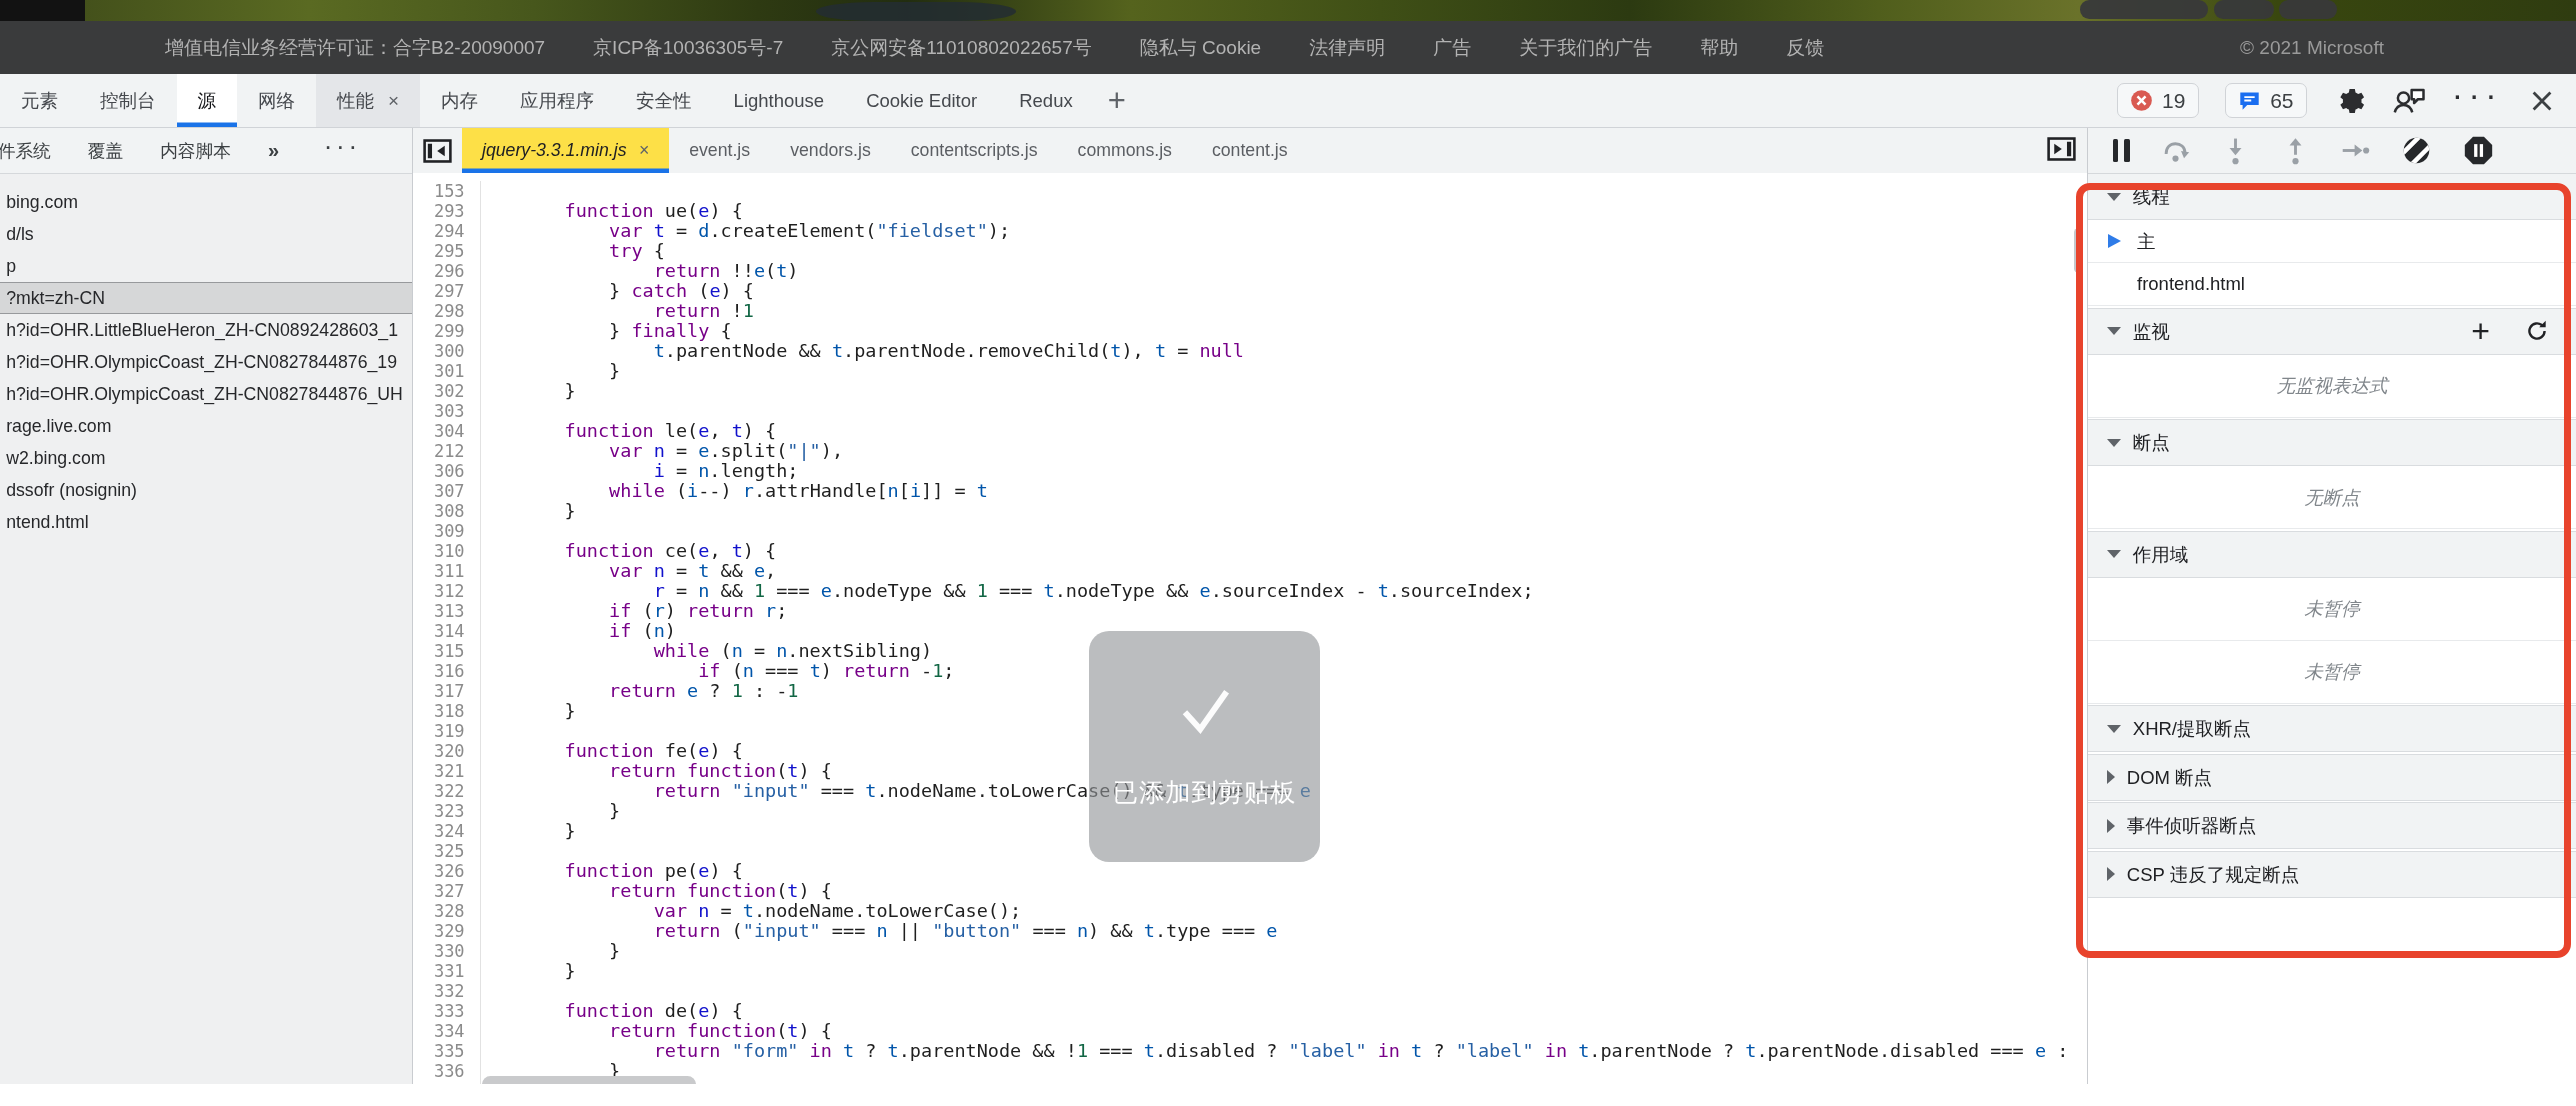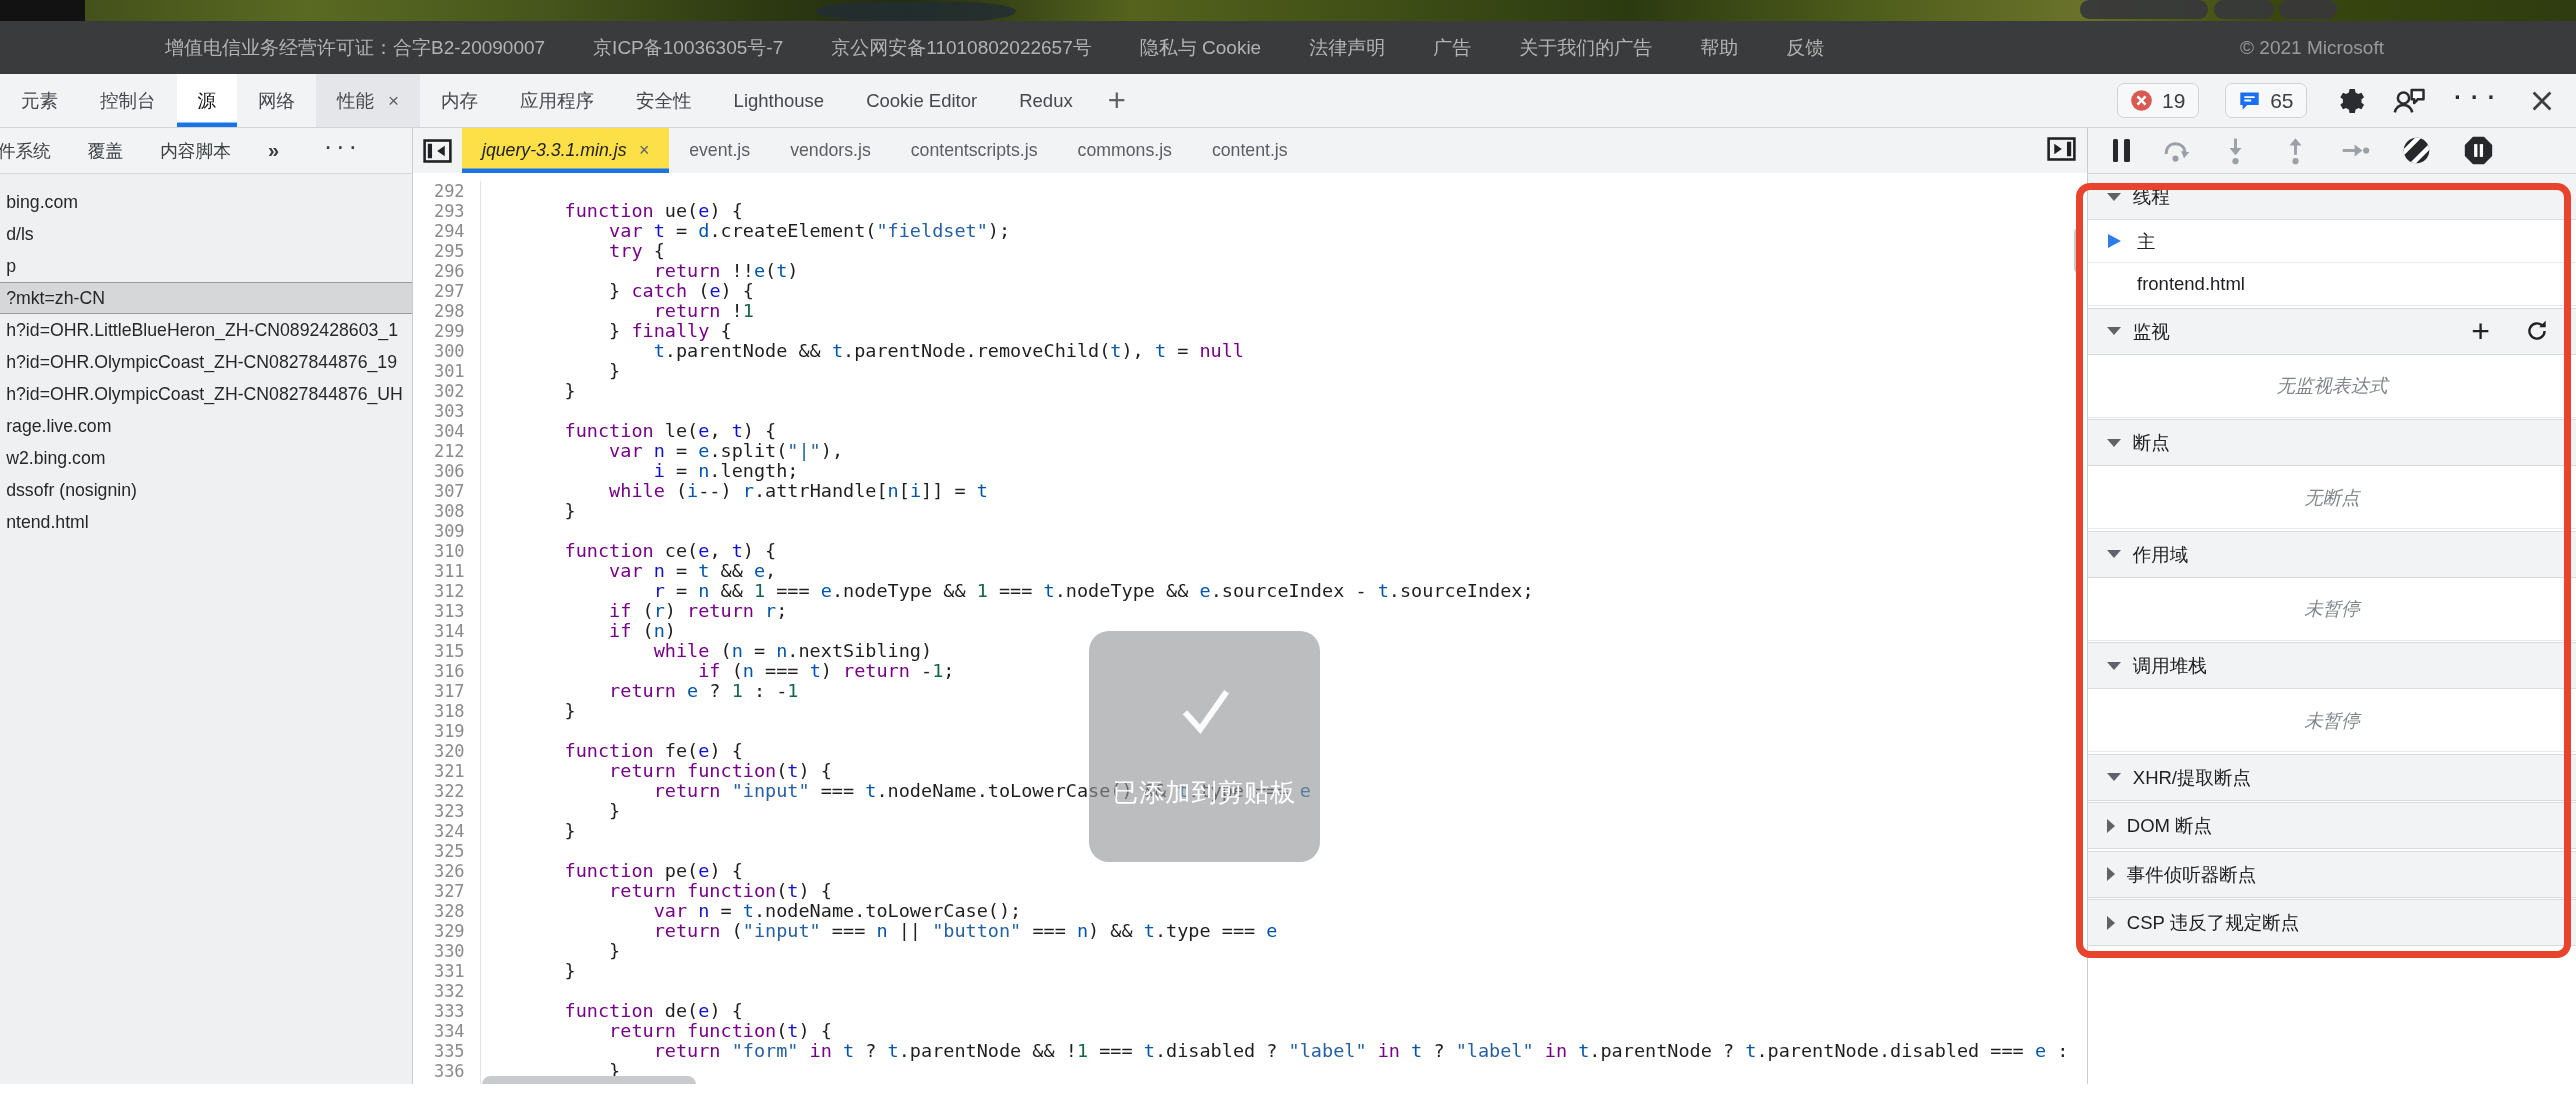"292" span.gut { text: 292 -> 153 }
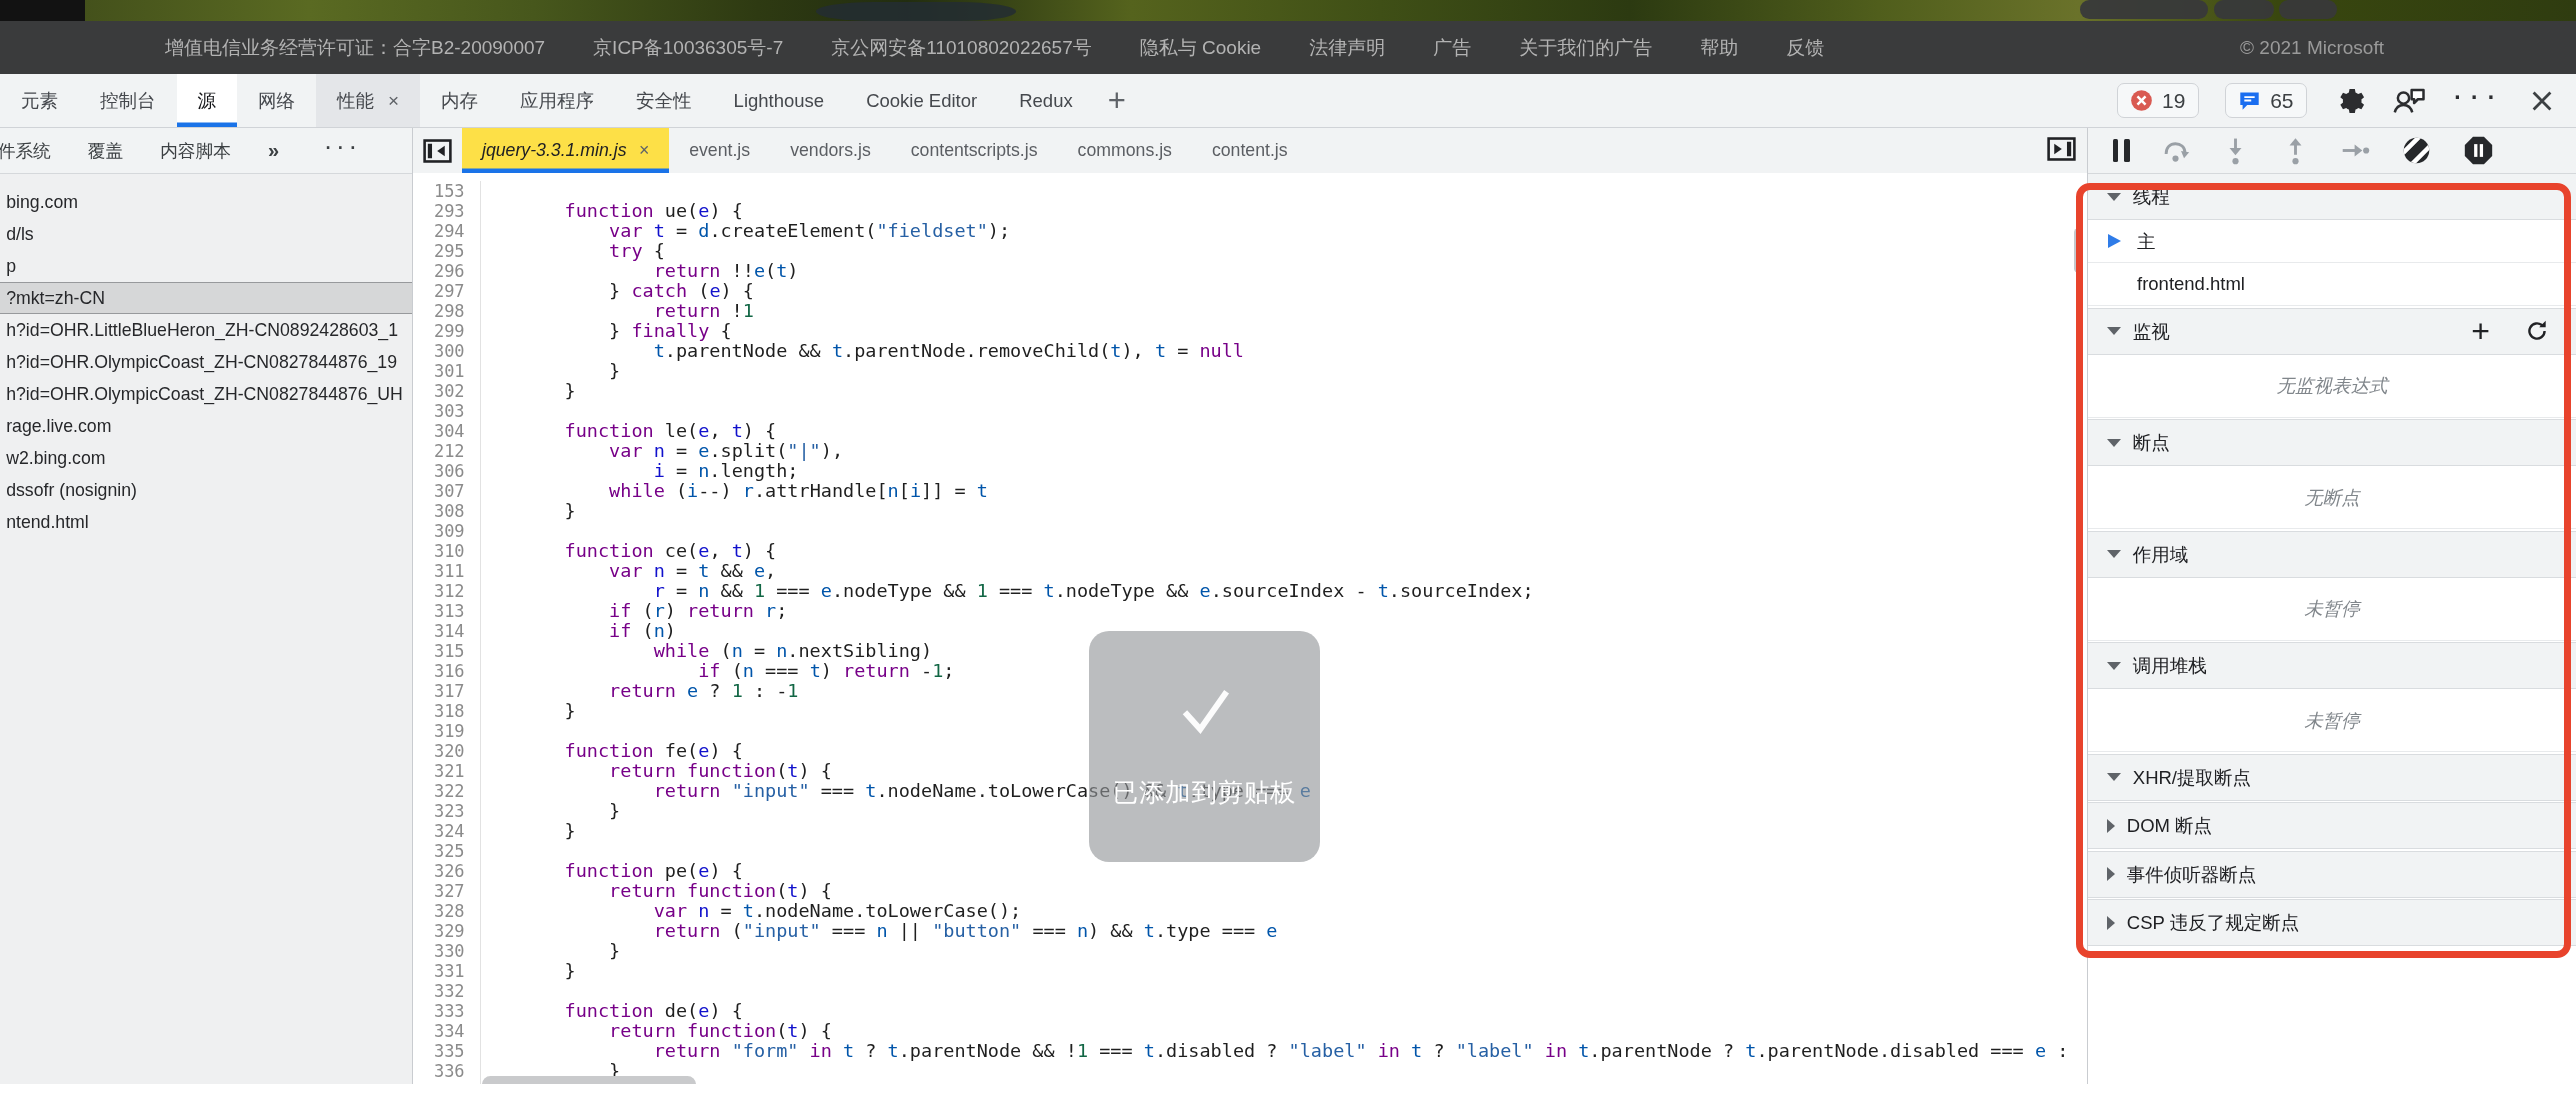"调用堆栈" div.rp-head { html: <div> <span></span> <span>调用堆栈</span> </div> -> none }
